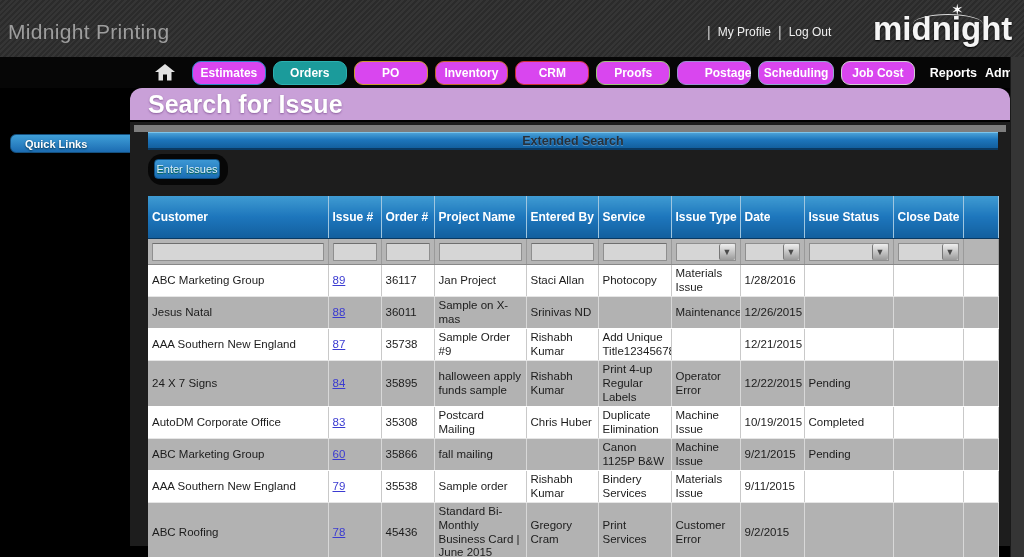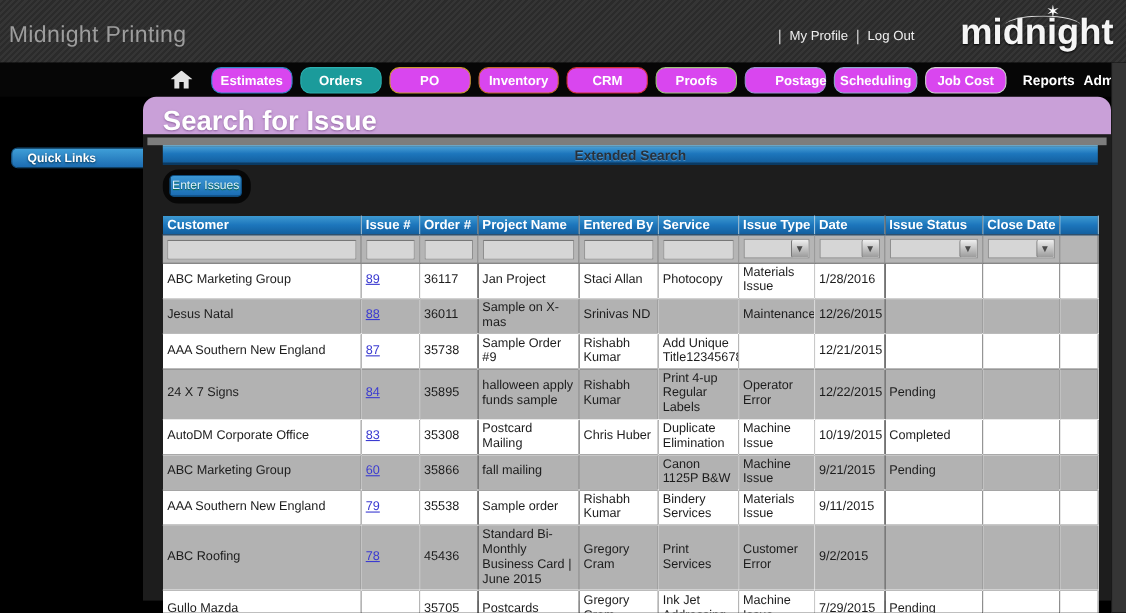"Search for Issue" .page-header { height: 45px -> 32px }
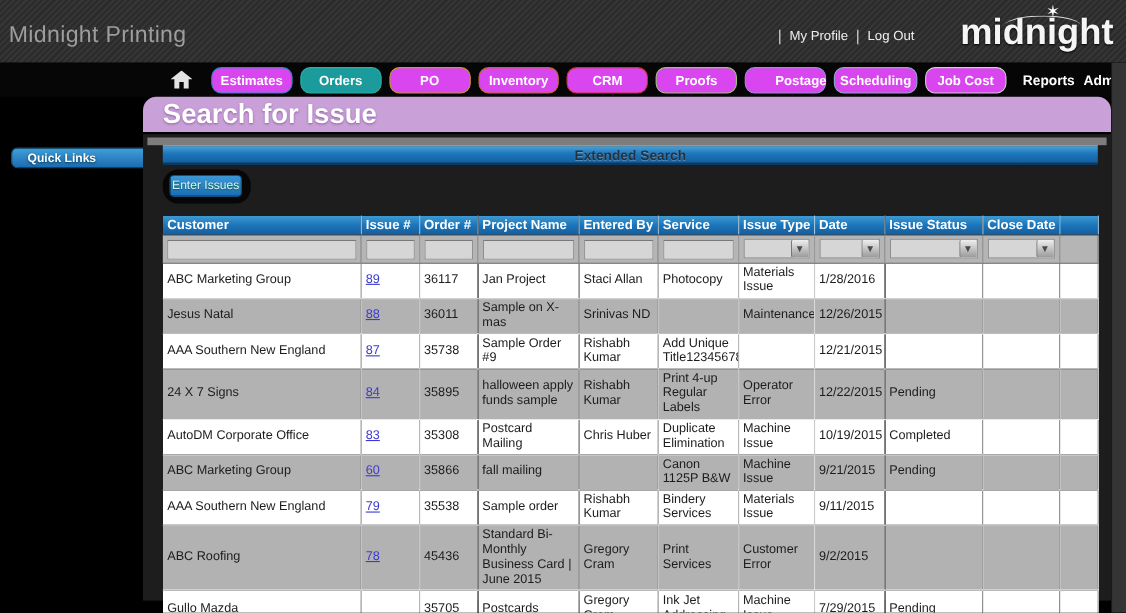"Customer" thead th { padding: 1px 4px -> 14px 4px }
